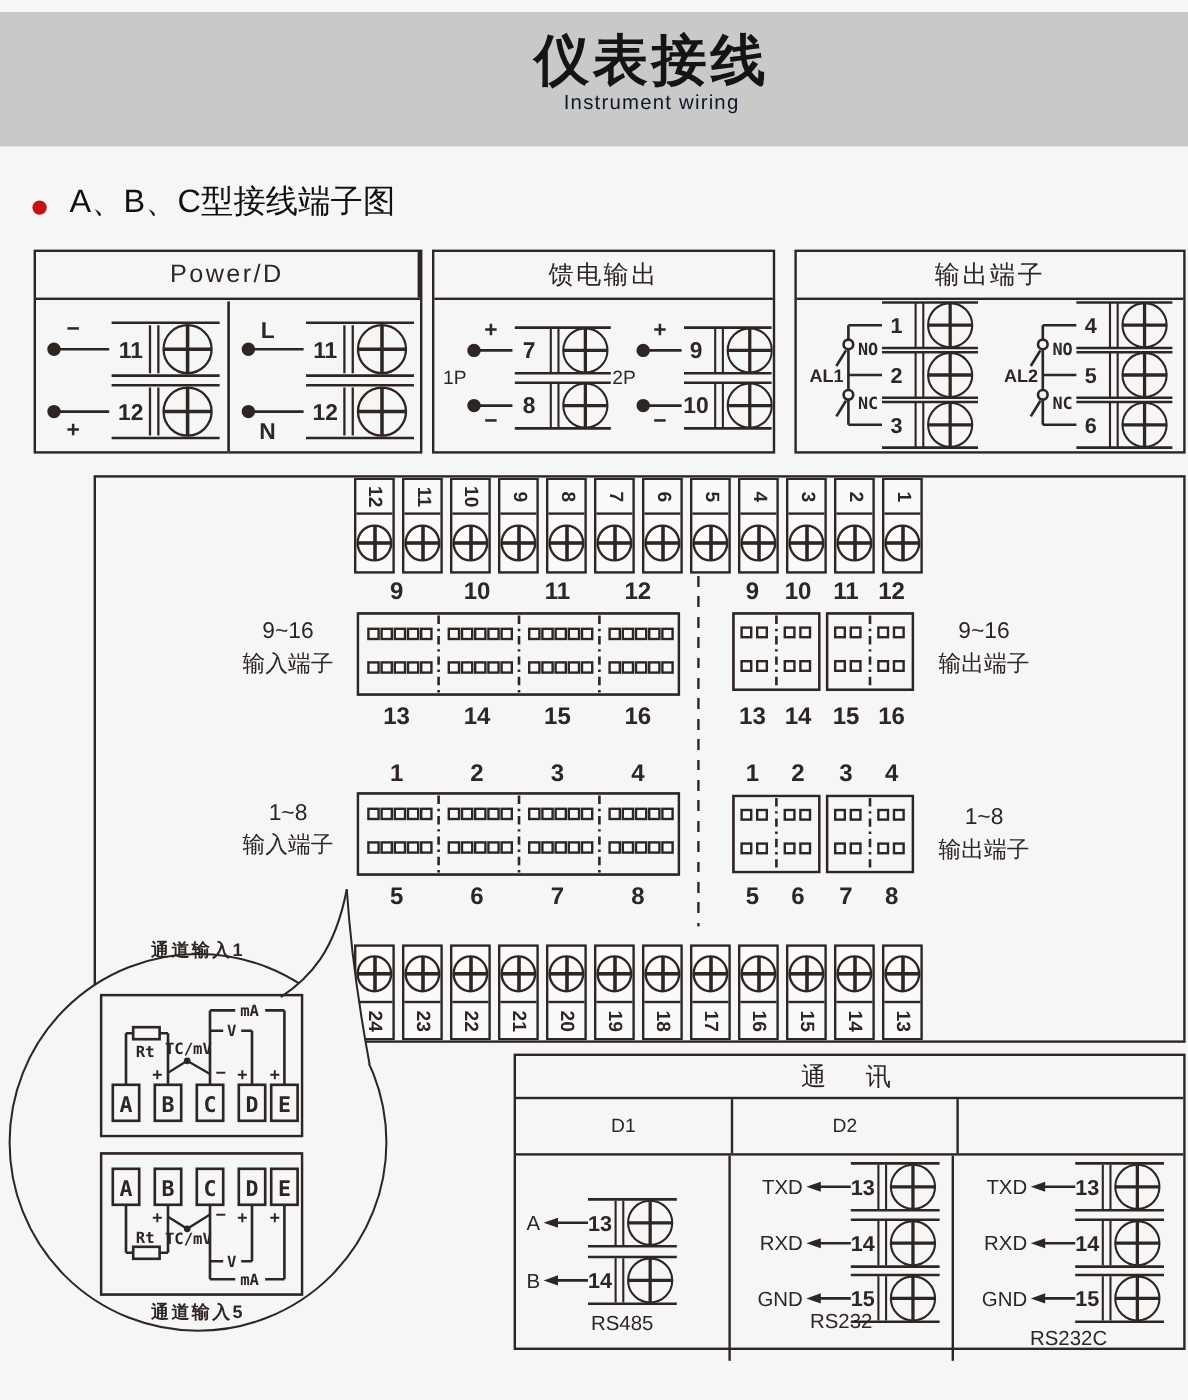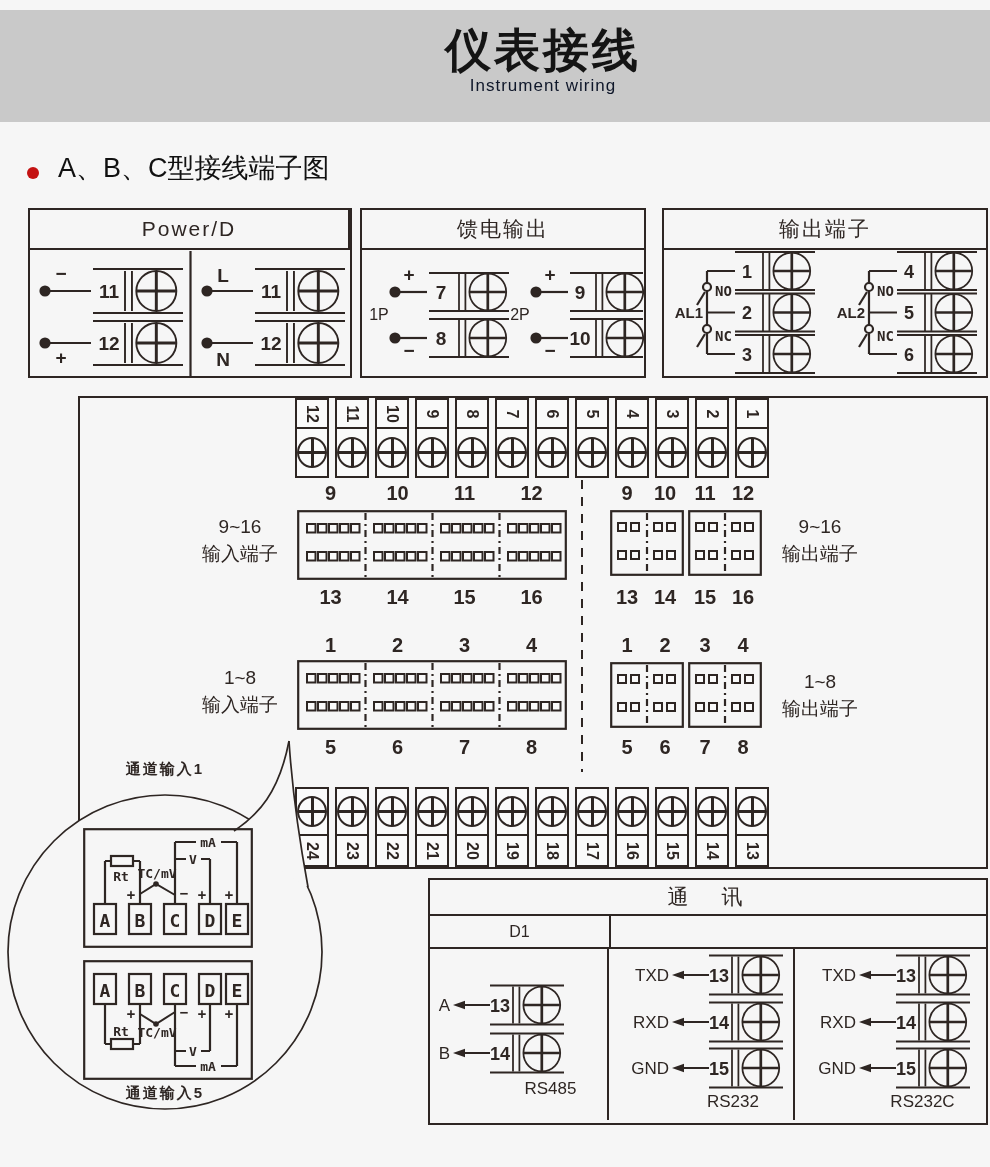"通道输入1" div.ballabel { top: 760px -> 783px }
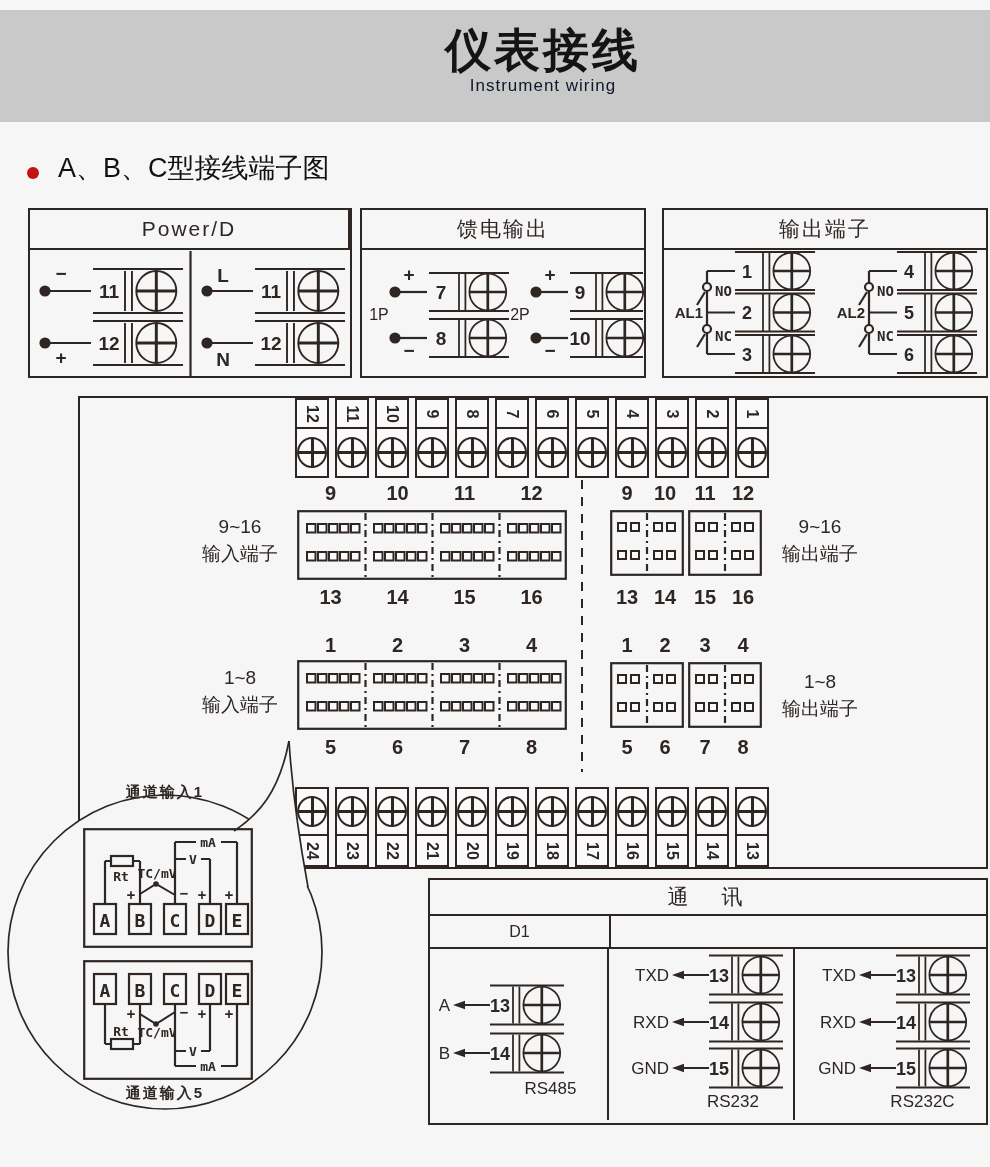"D1" .commheads { height: 33px -> 47px }
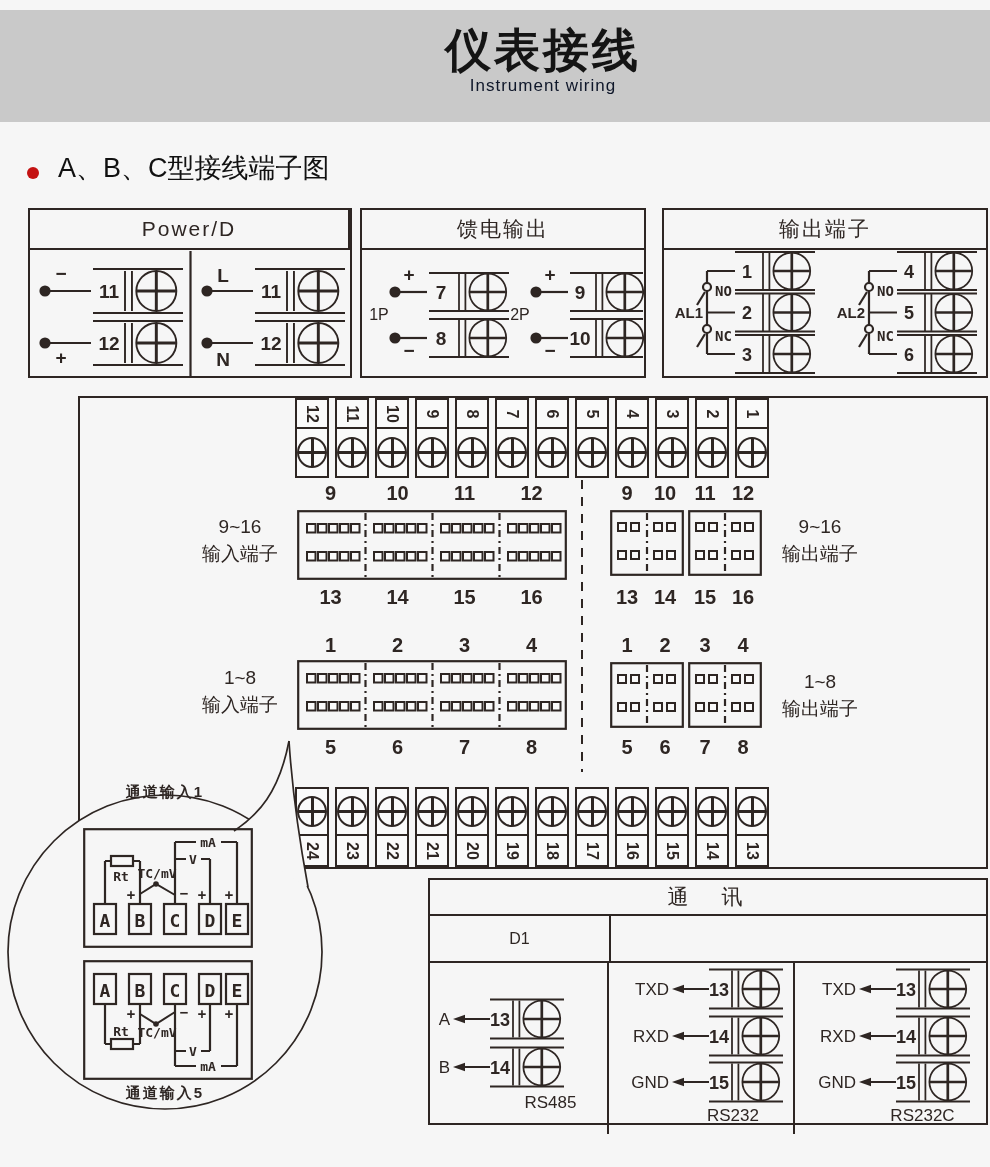"D2" div.cb { html: none -> <div>D2</div> }
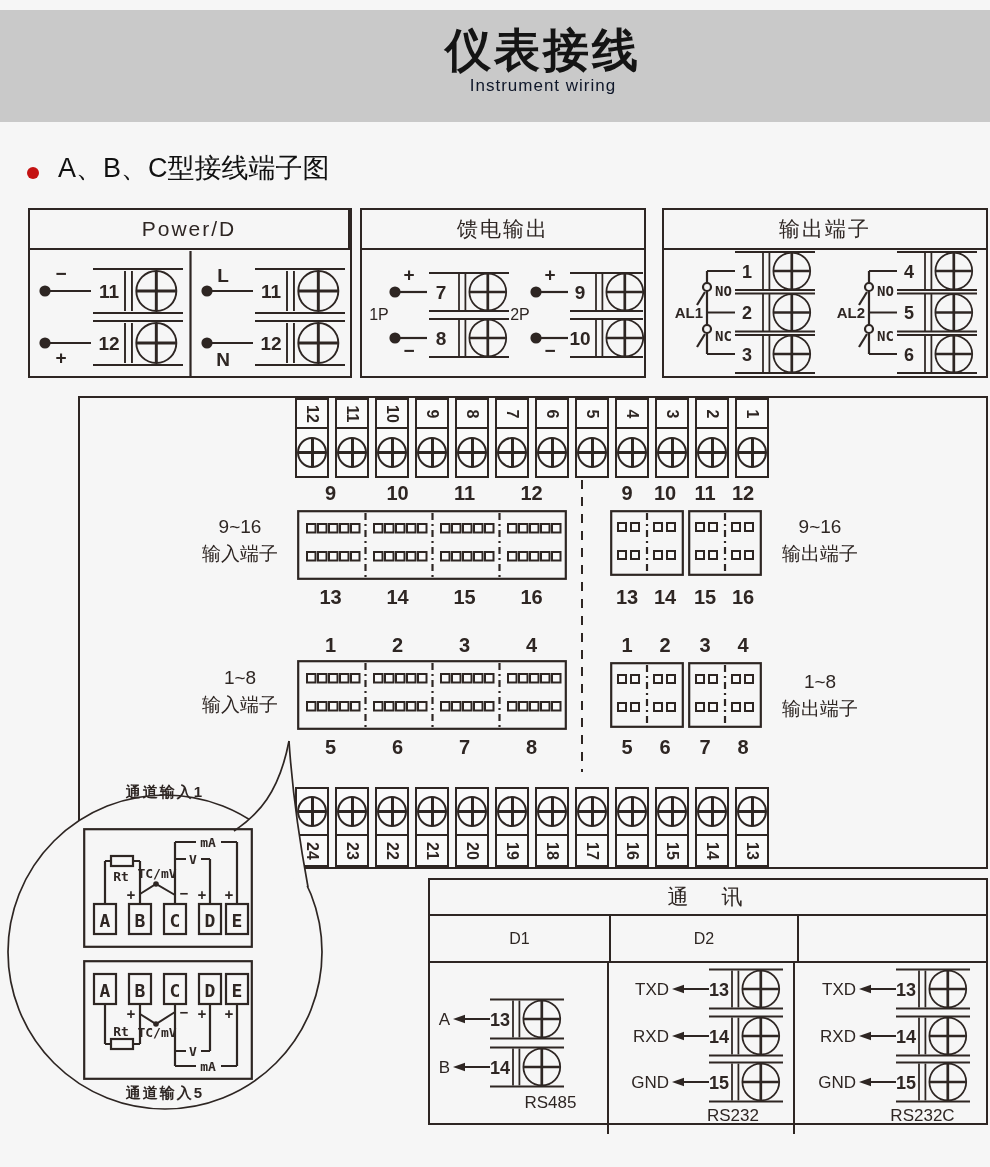"TXD" .commcell { padding-left: 32px -> none }
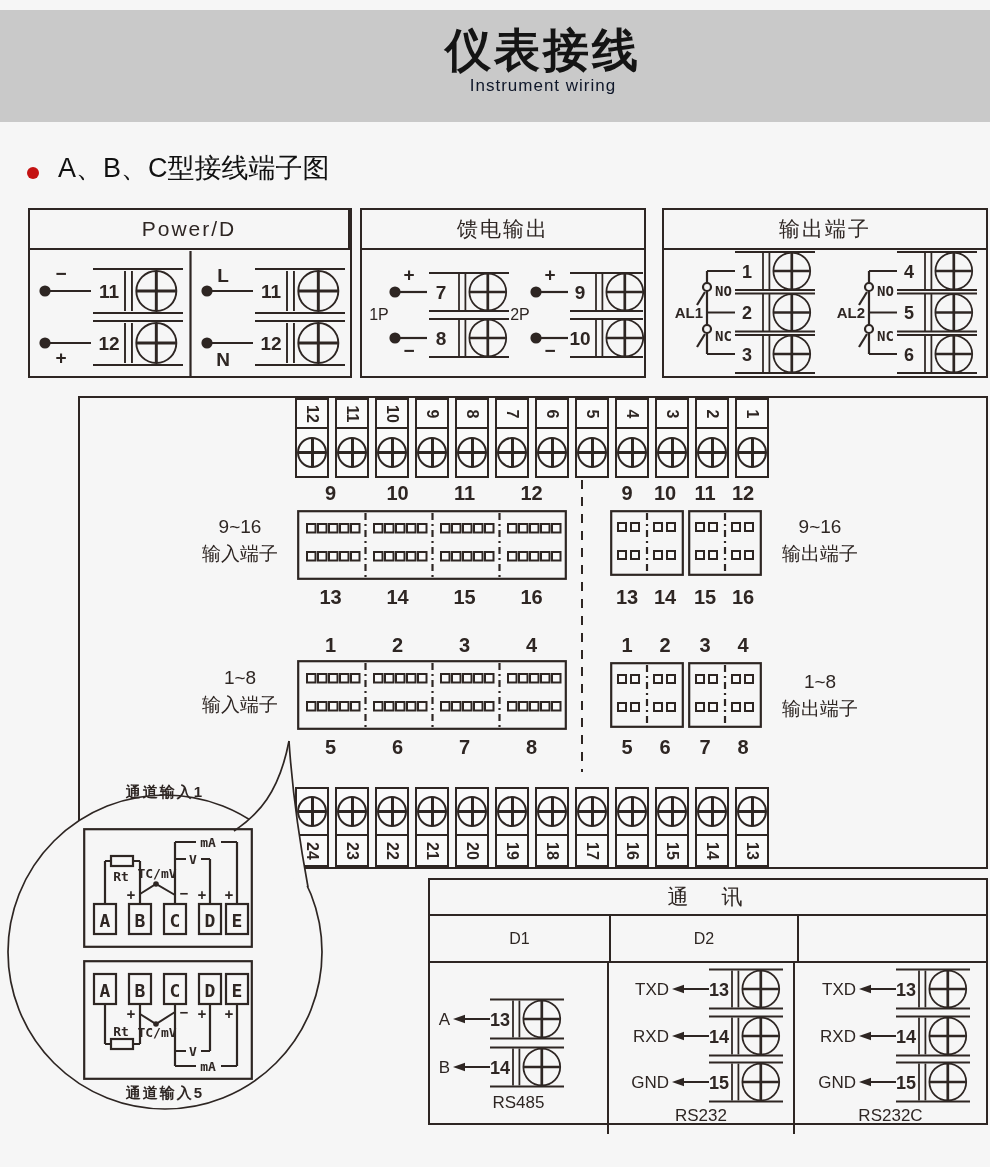"RS232" div.ctype { top: 143px -> 129px }
